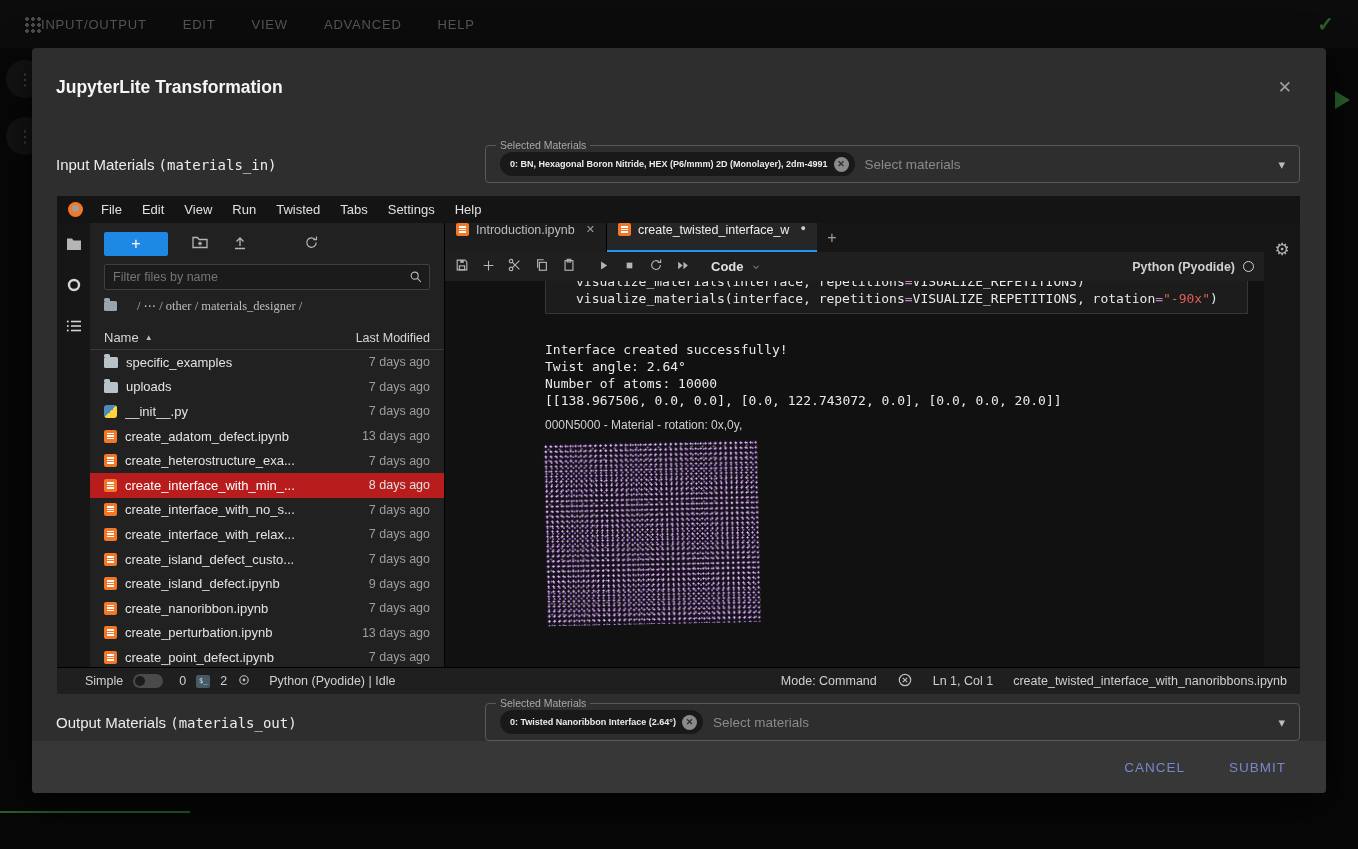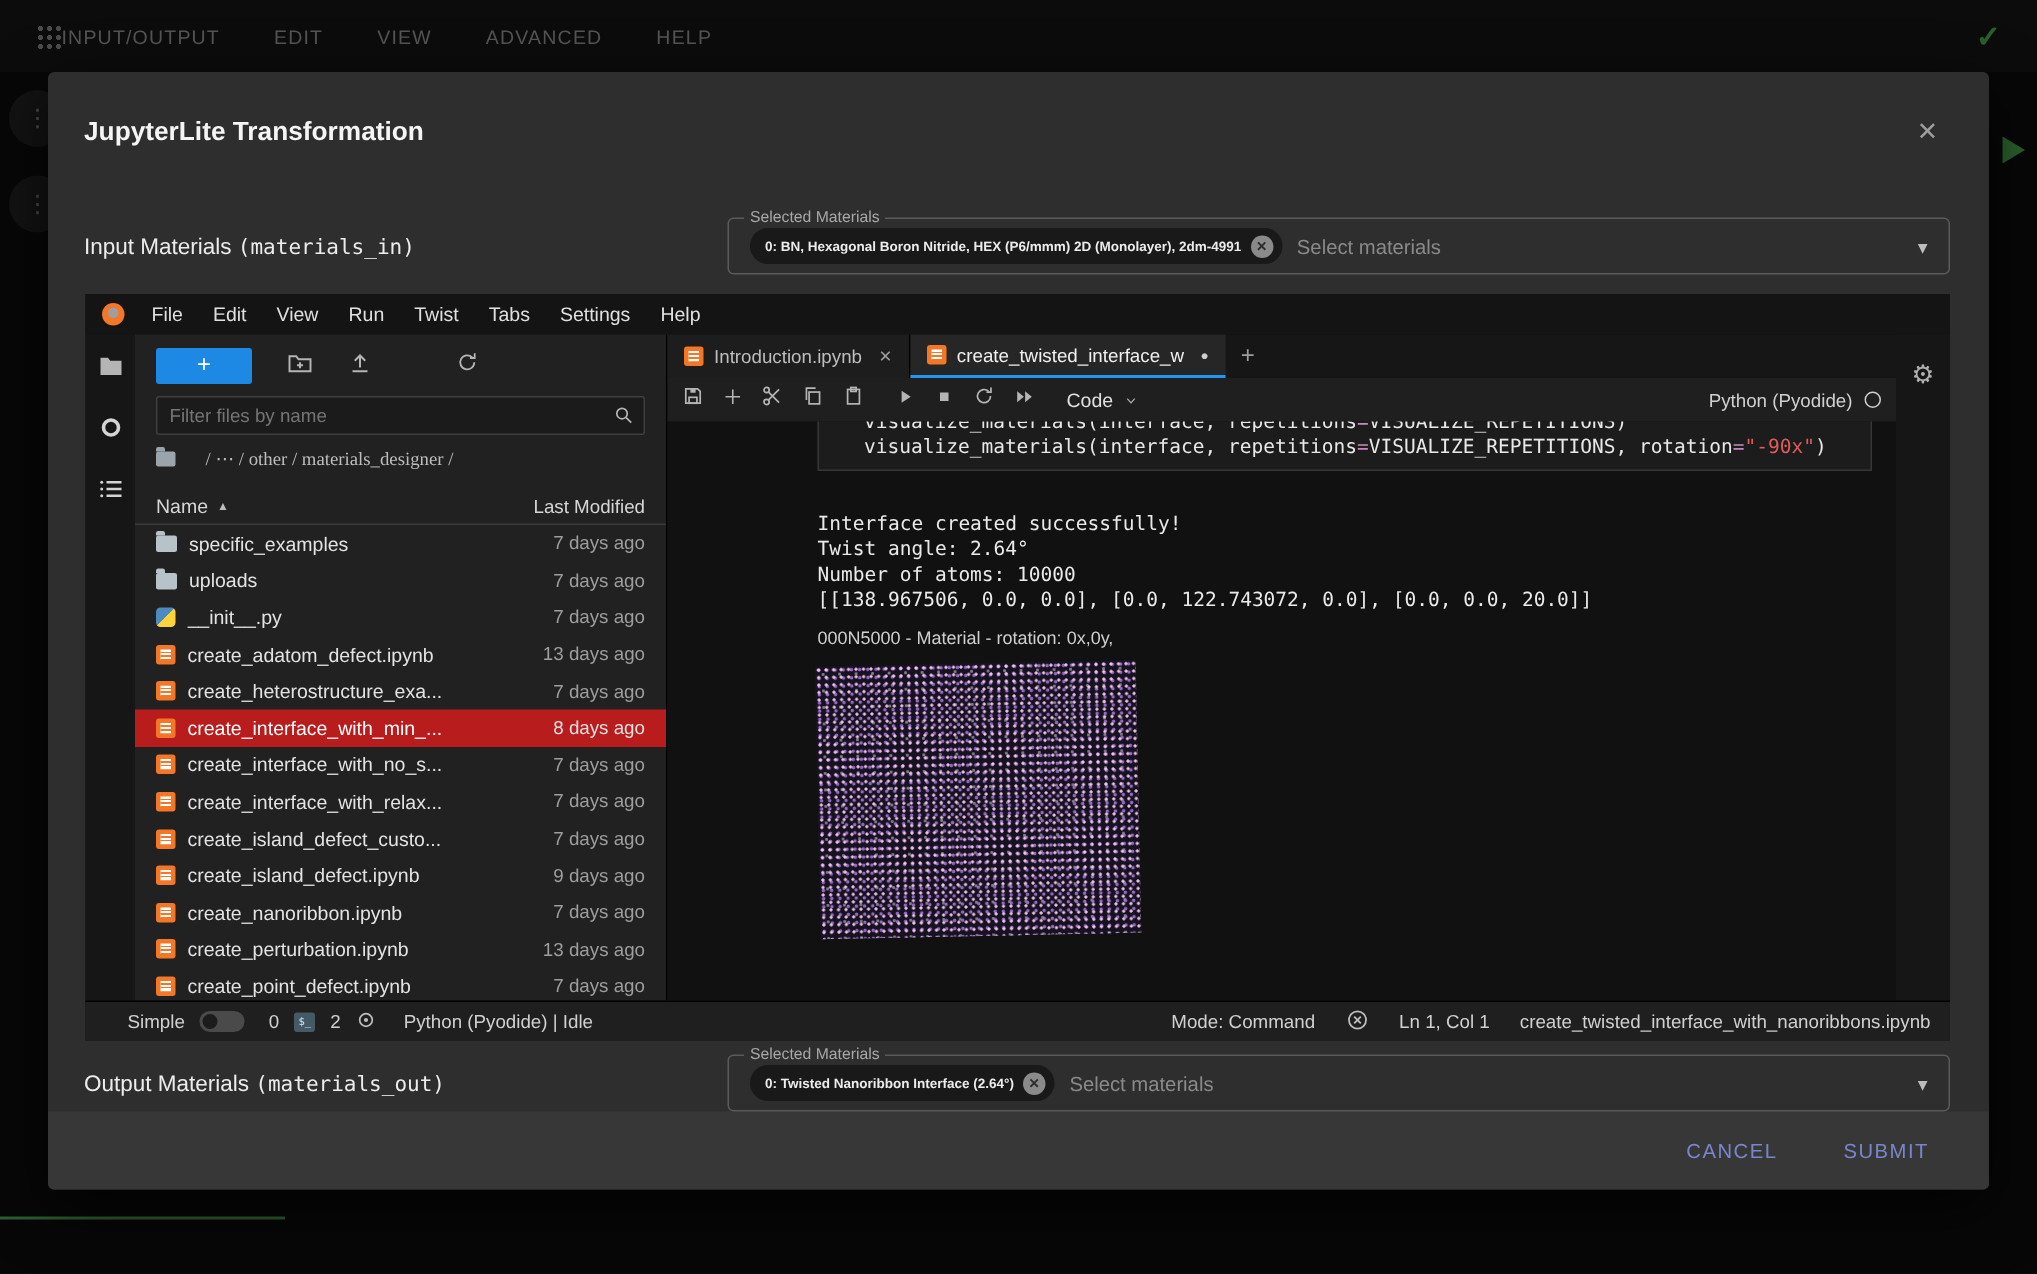"Twist" div.jl-menu-item { text: Twist -> Twisted }
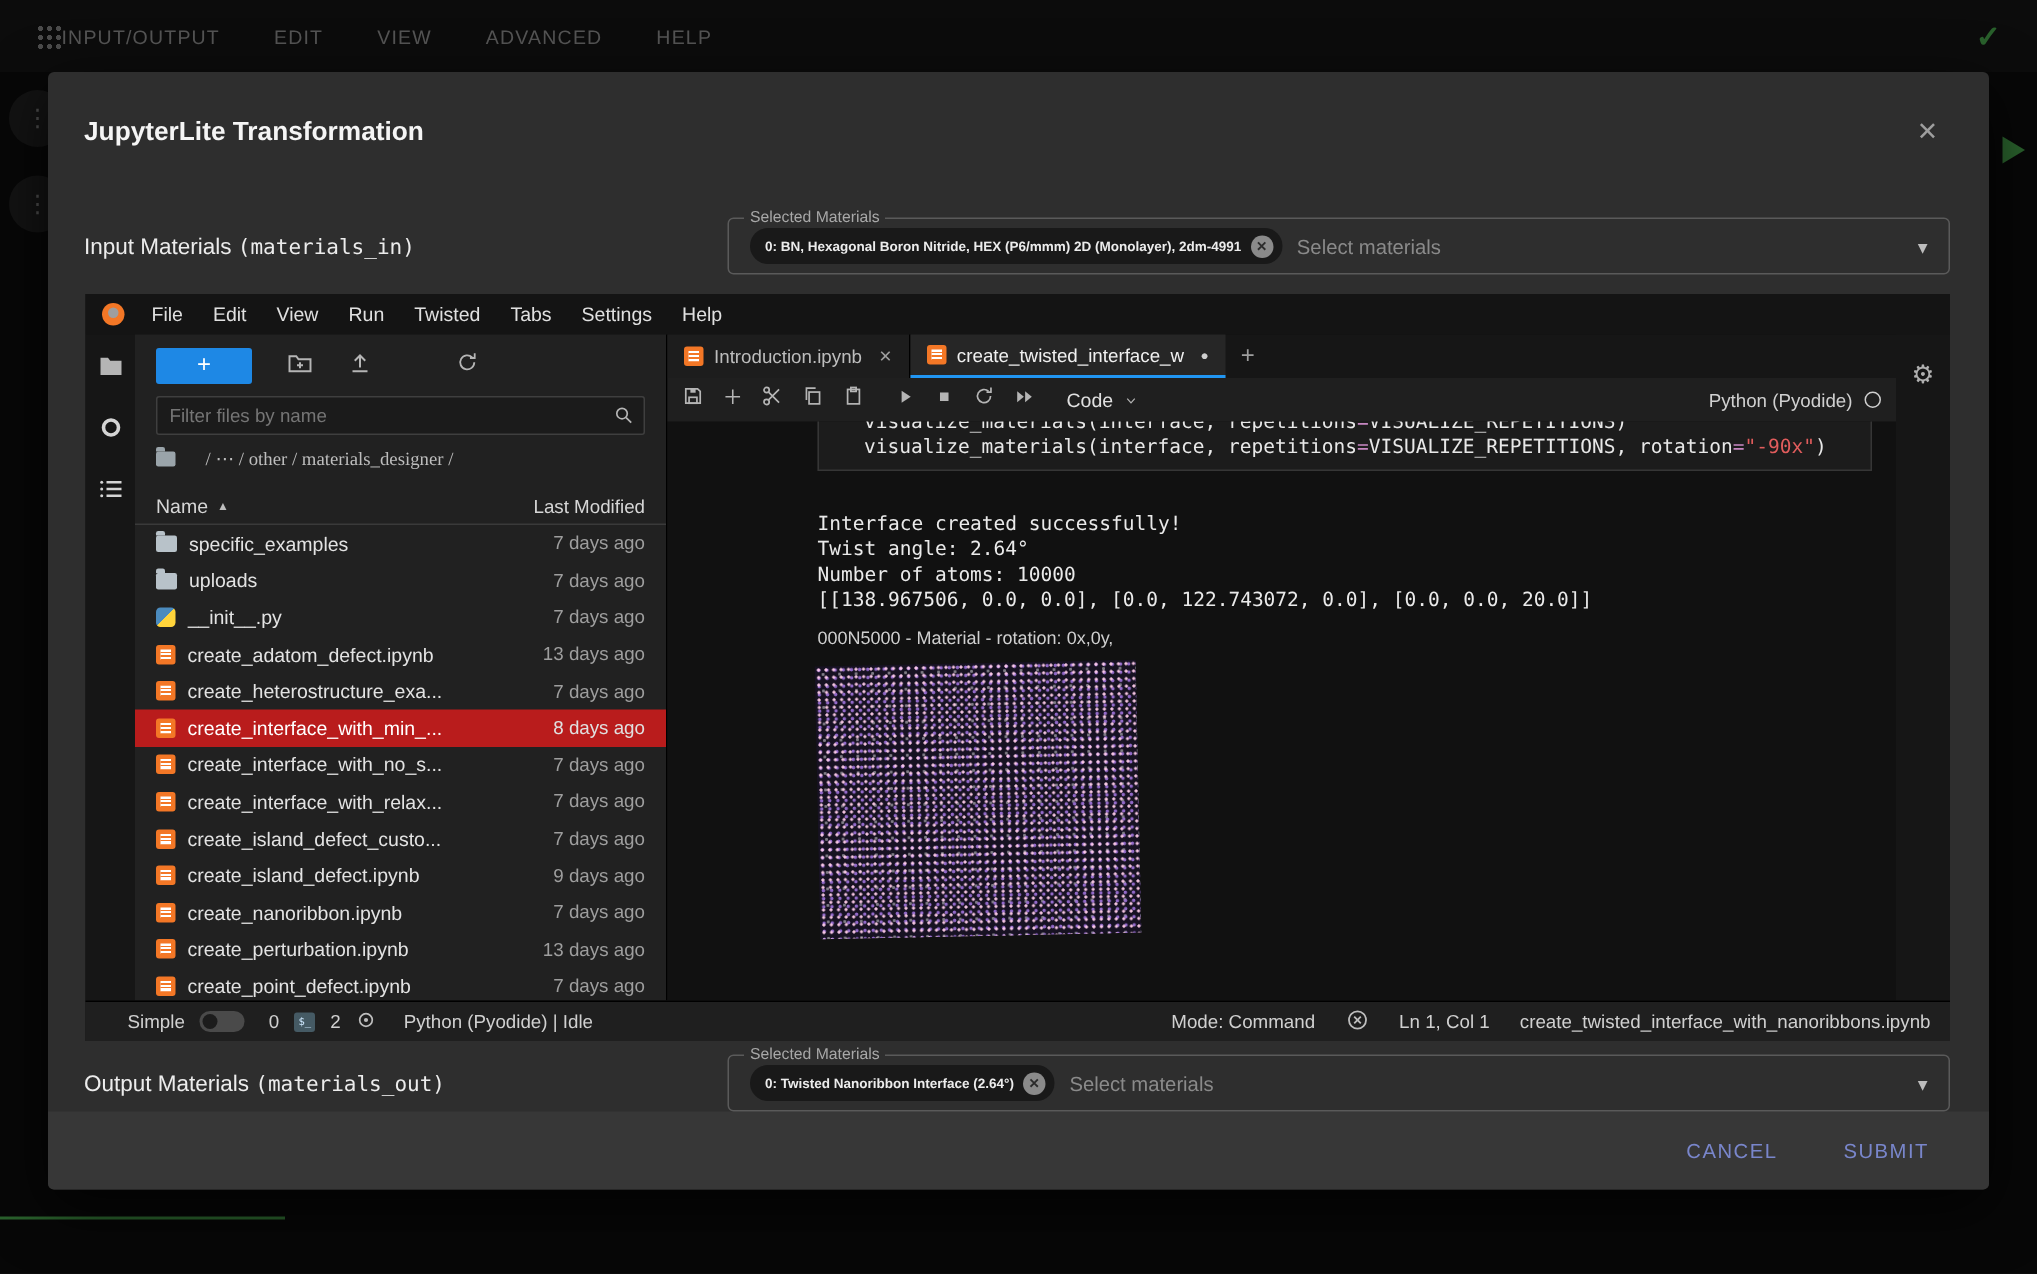"Introduction.ipynb" .jl-tab { align-items: center -> flex-start }
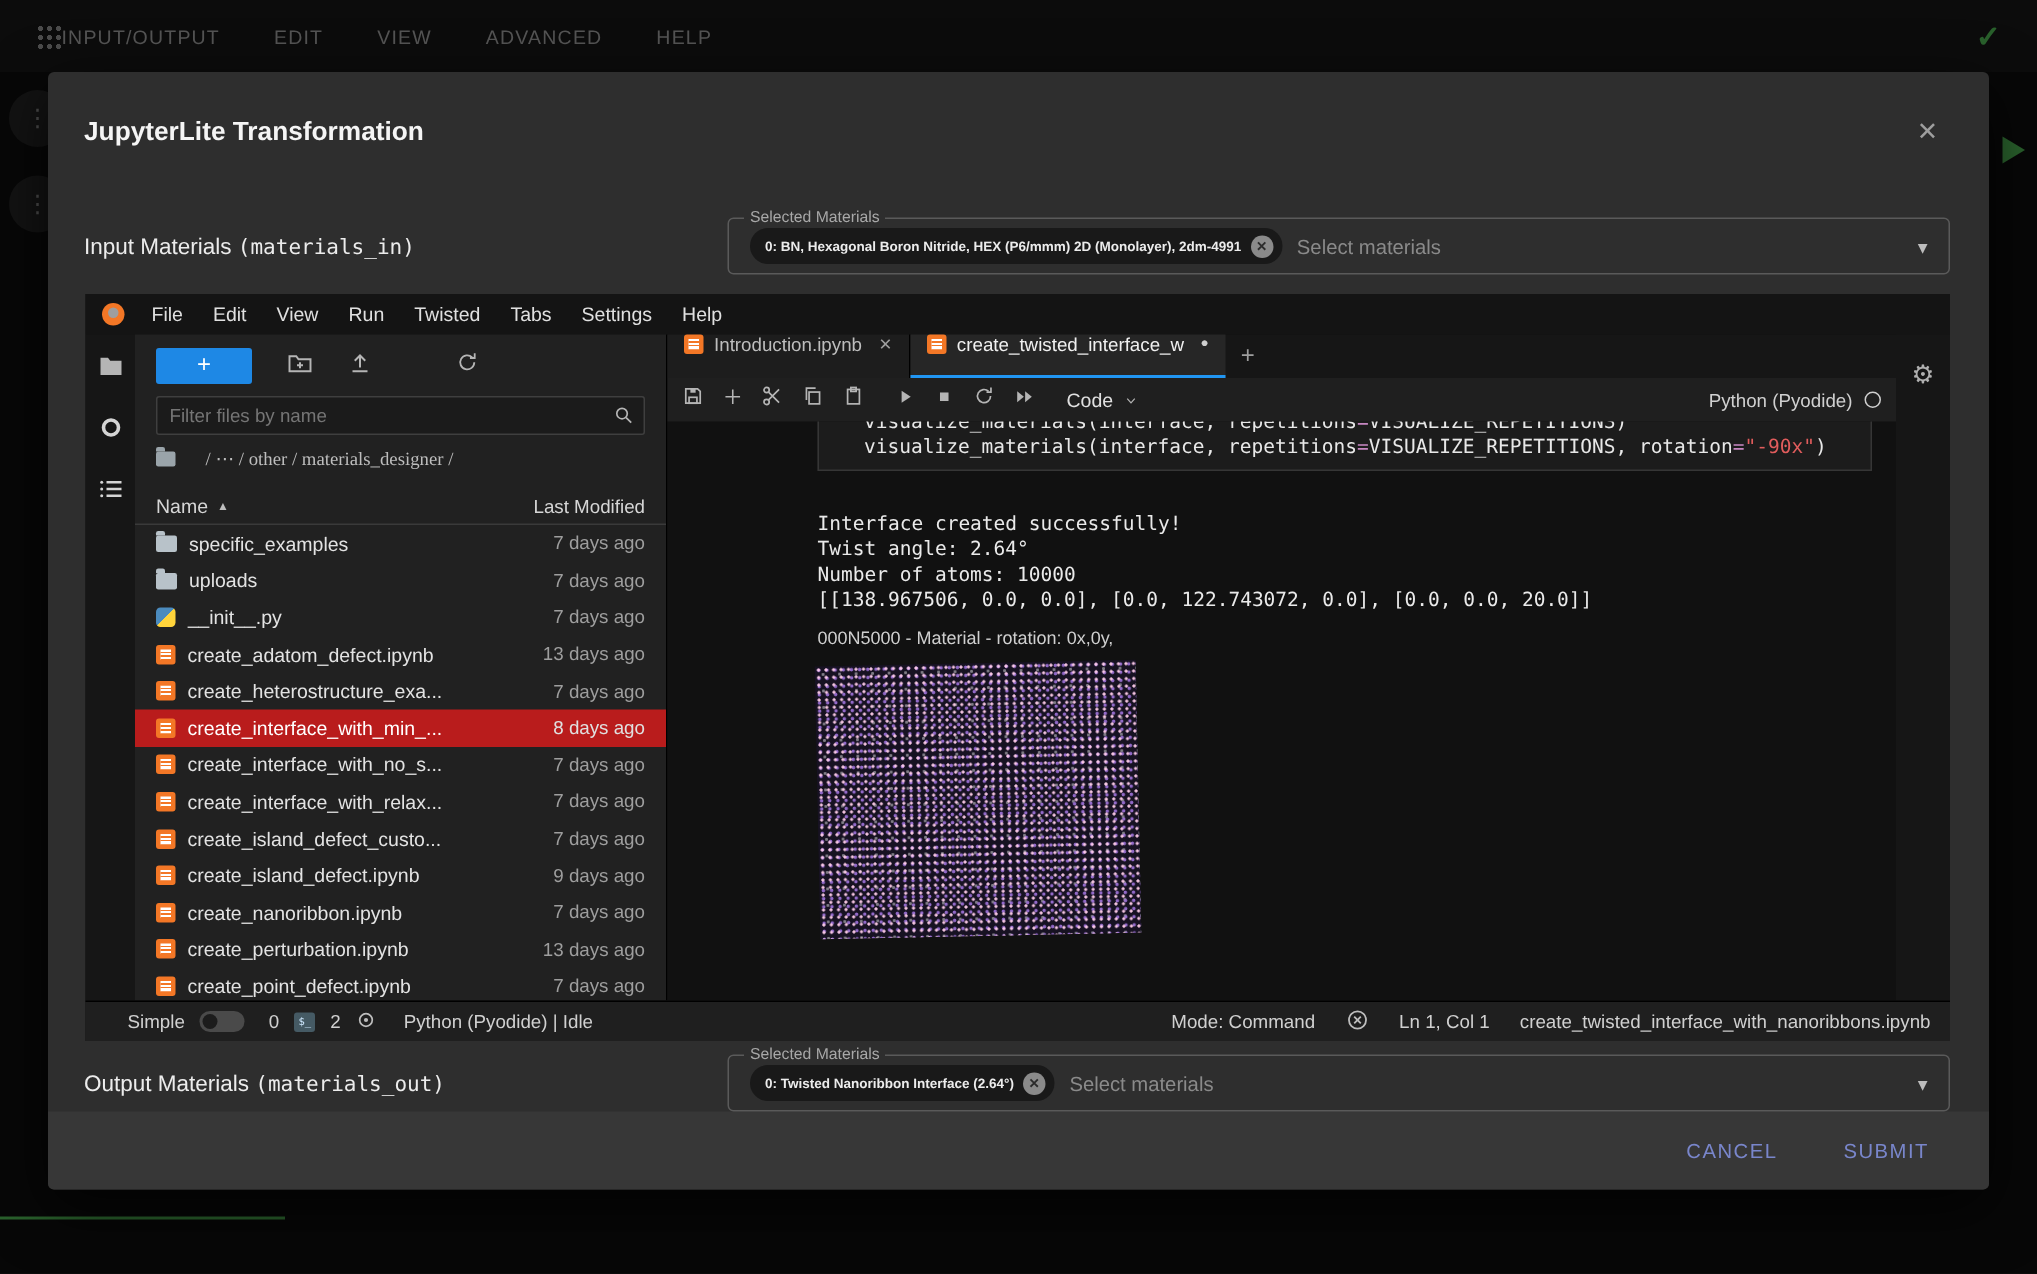"Code" .nb-toolbar { font-weight: none -> bold }
